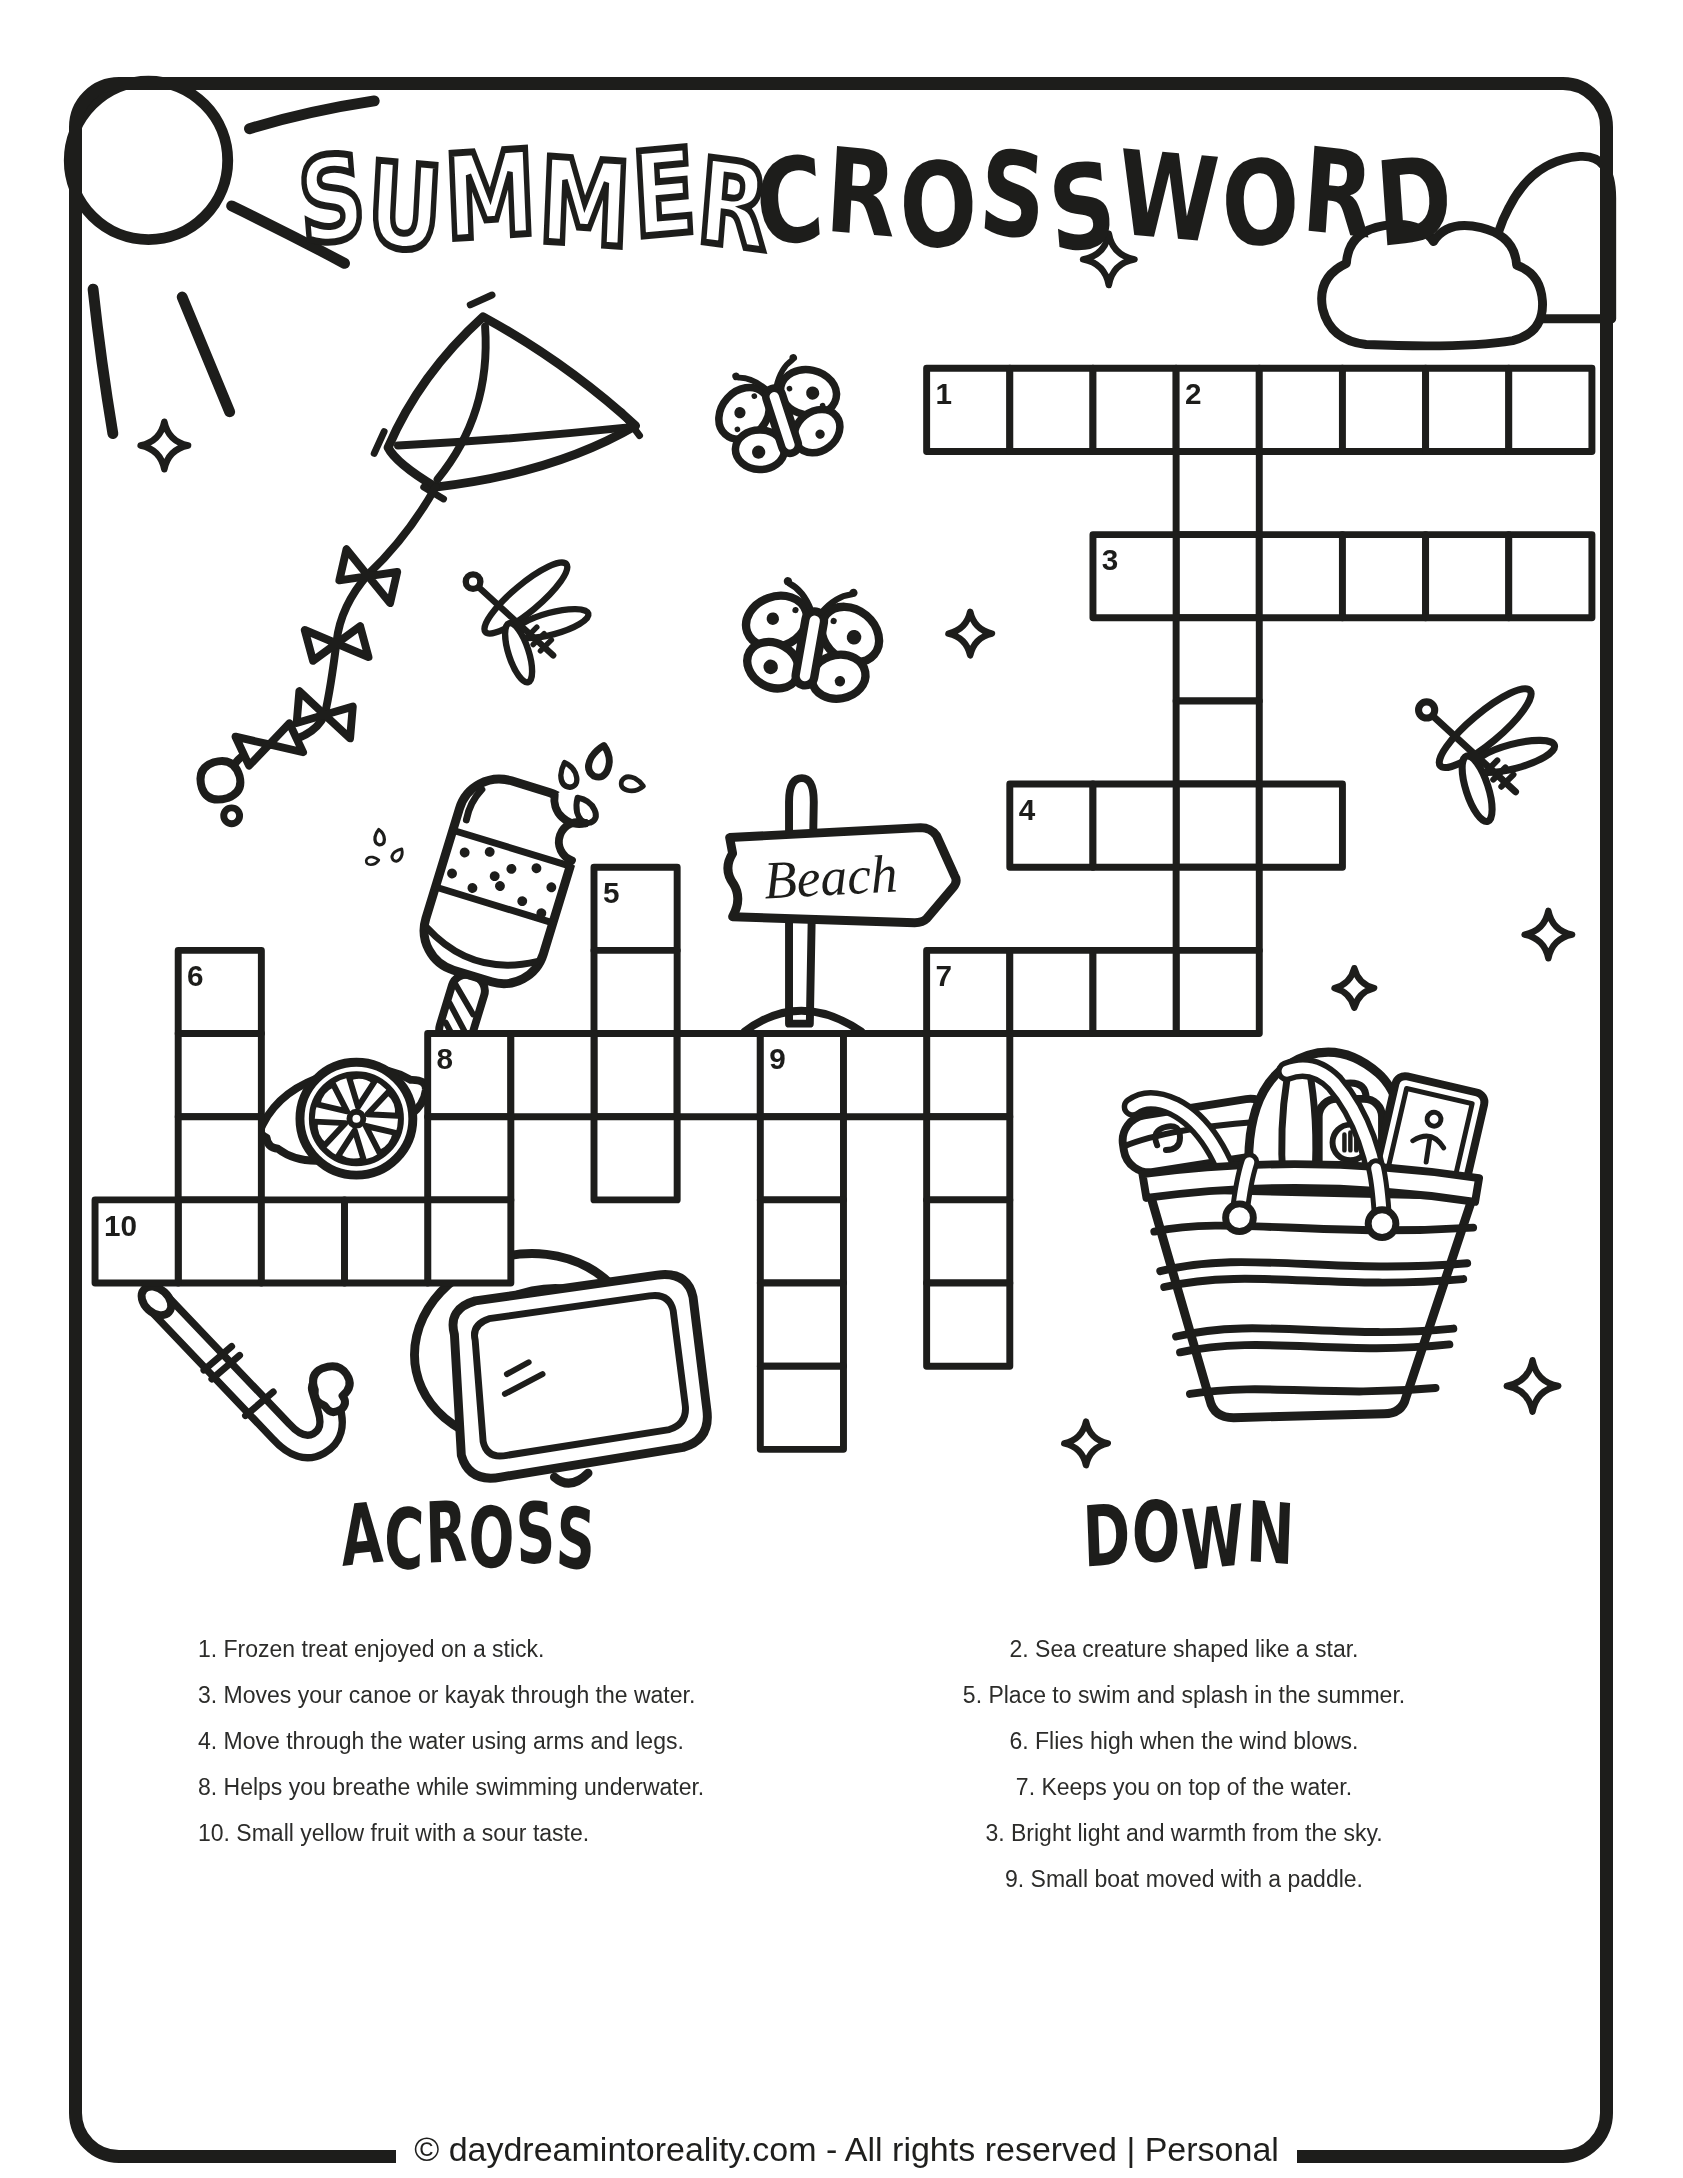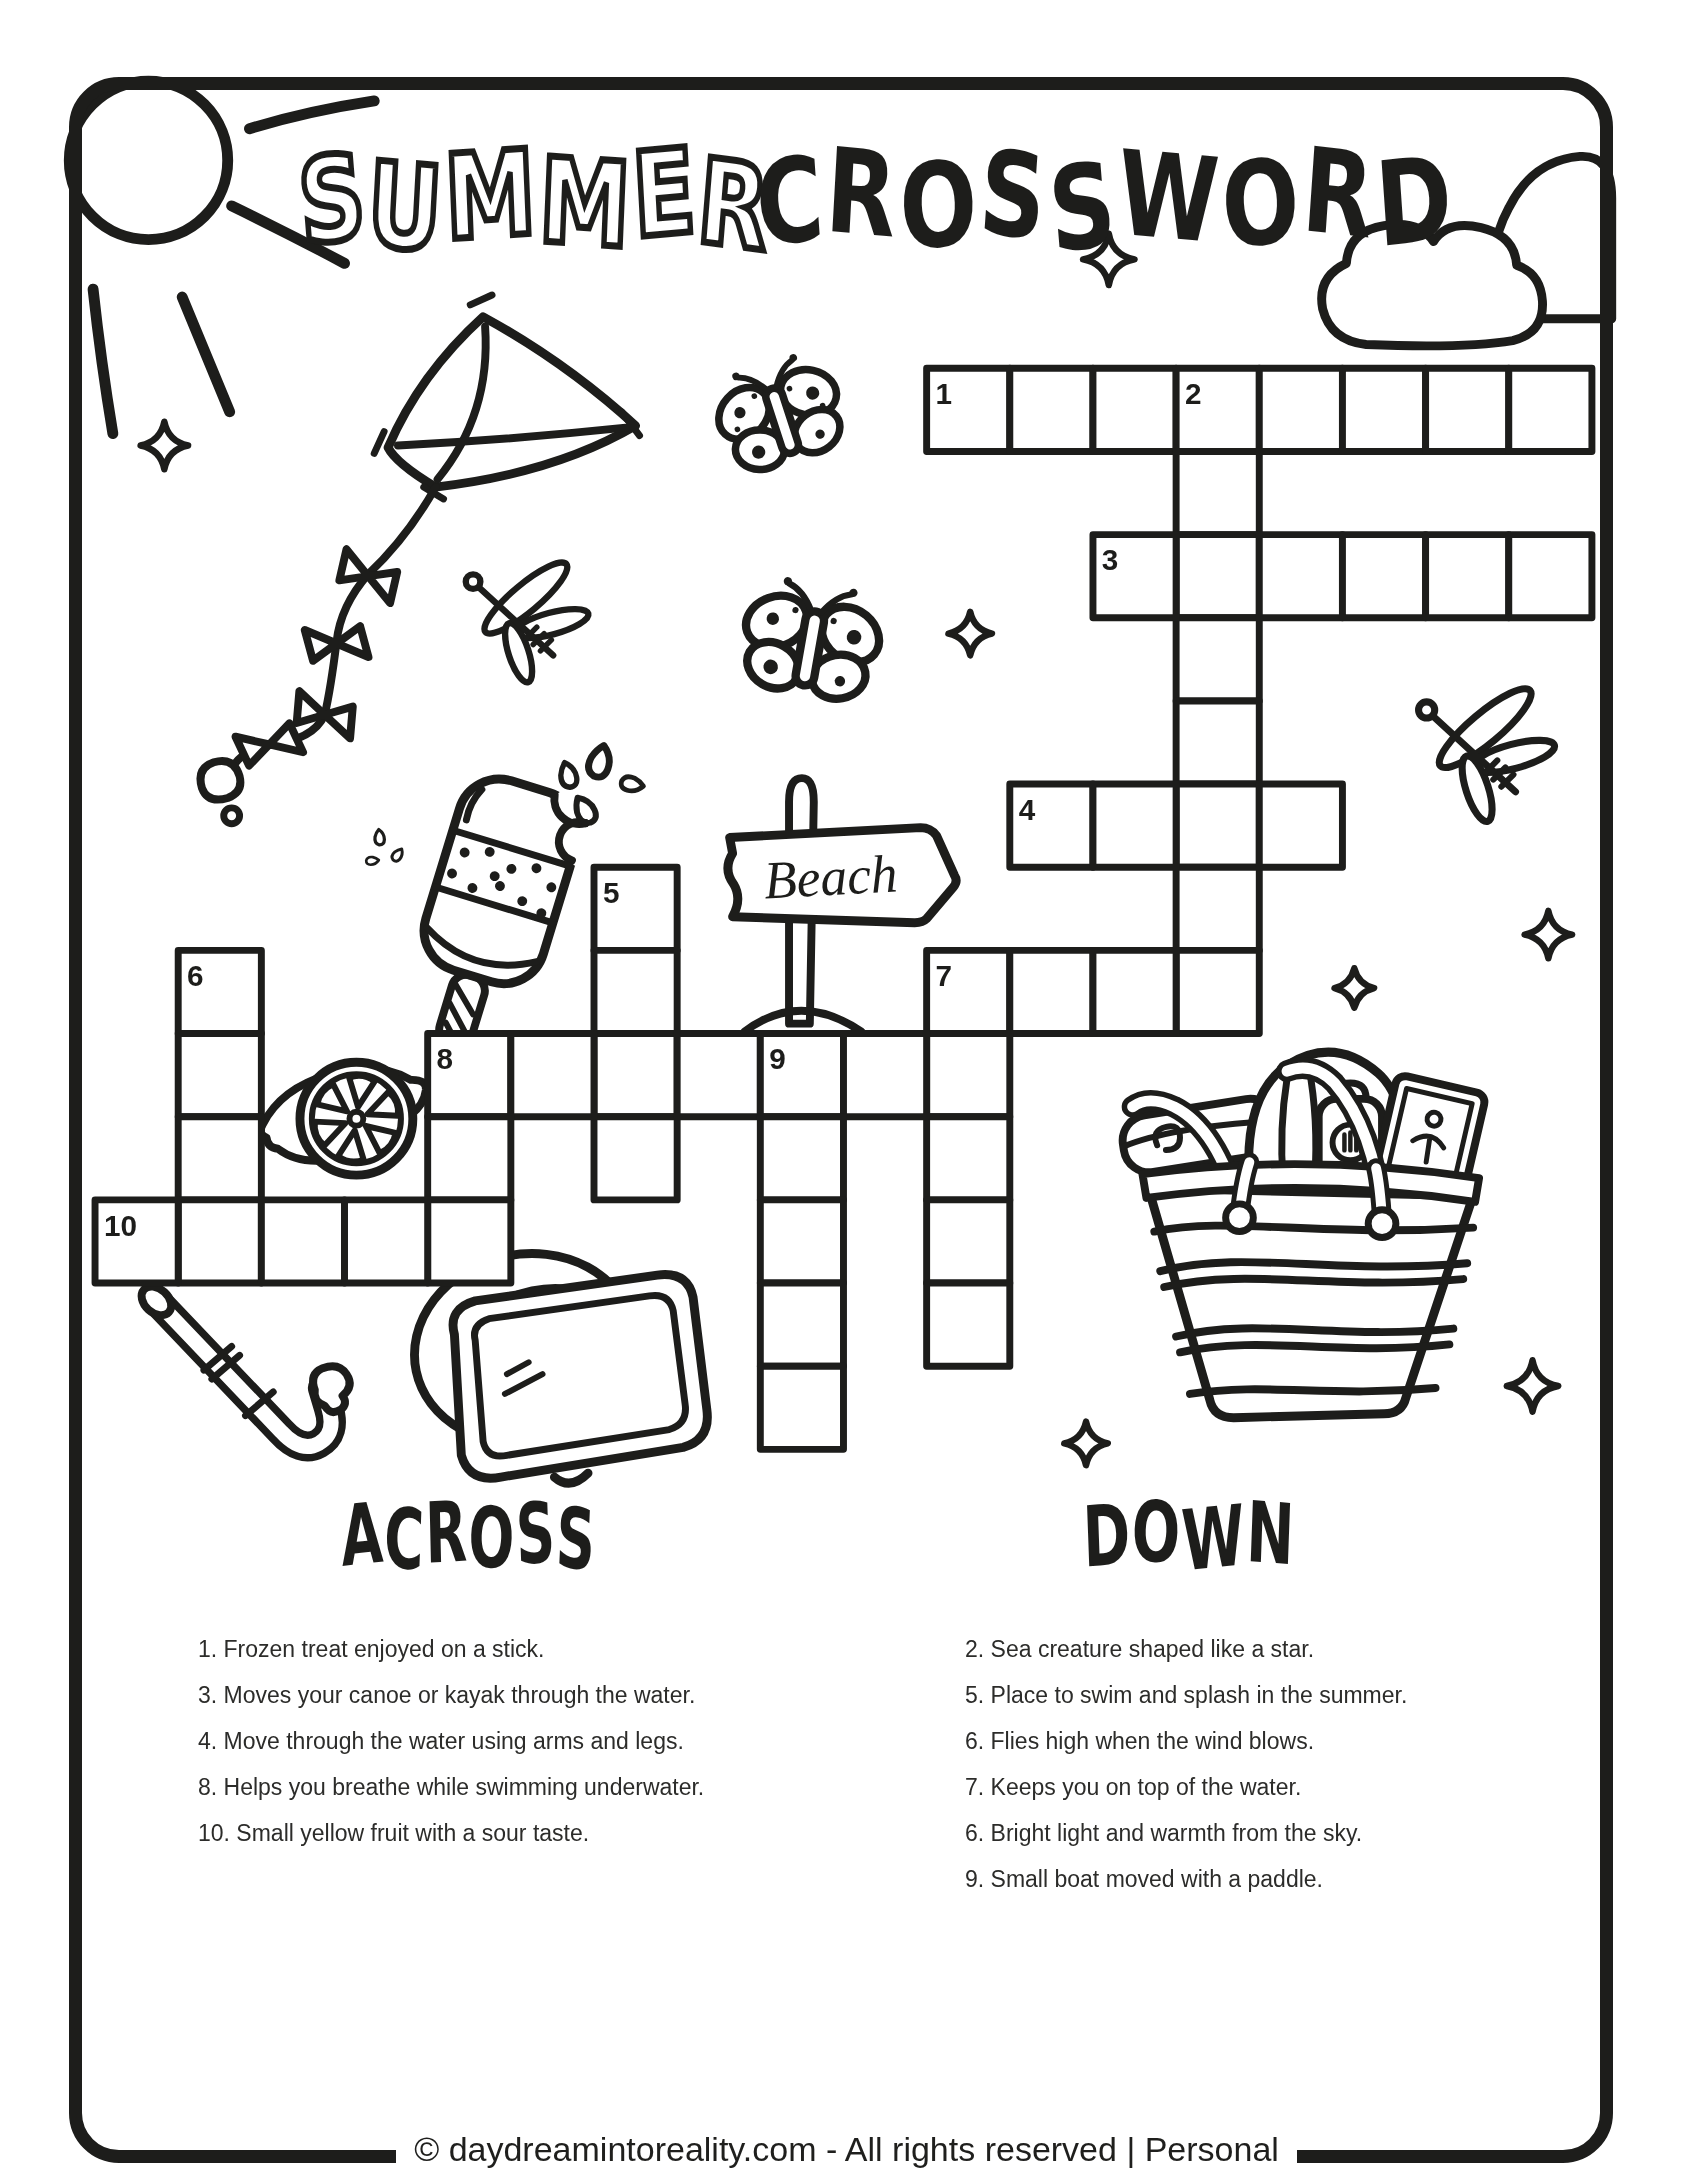"2. Sea creature shaped like" #down-clues { left: 965px -> 919px; text-align: none -> center }
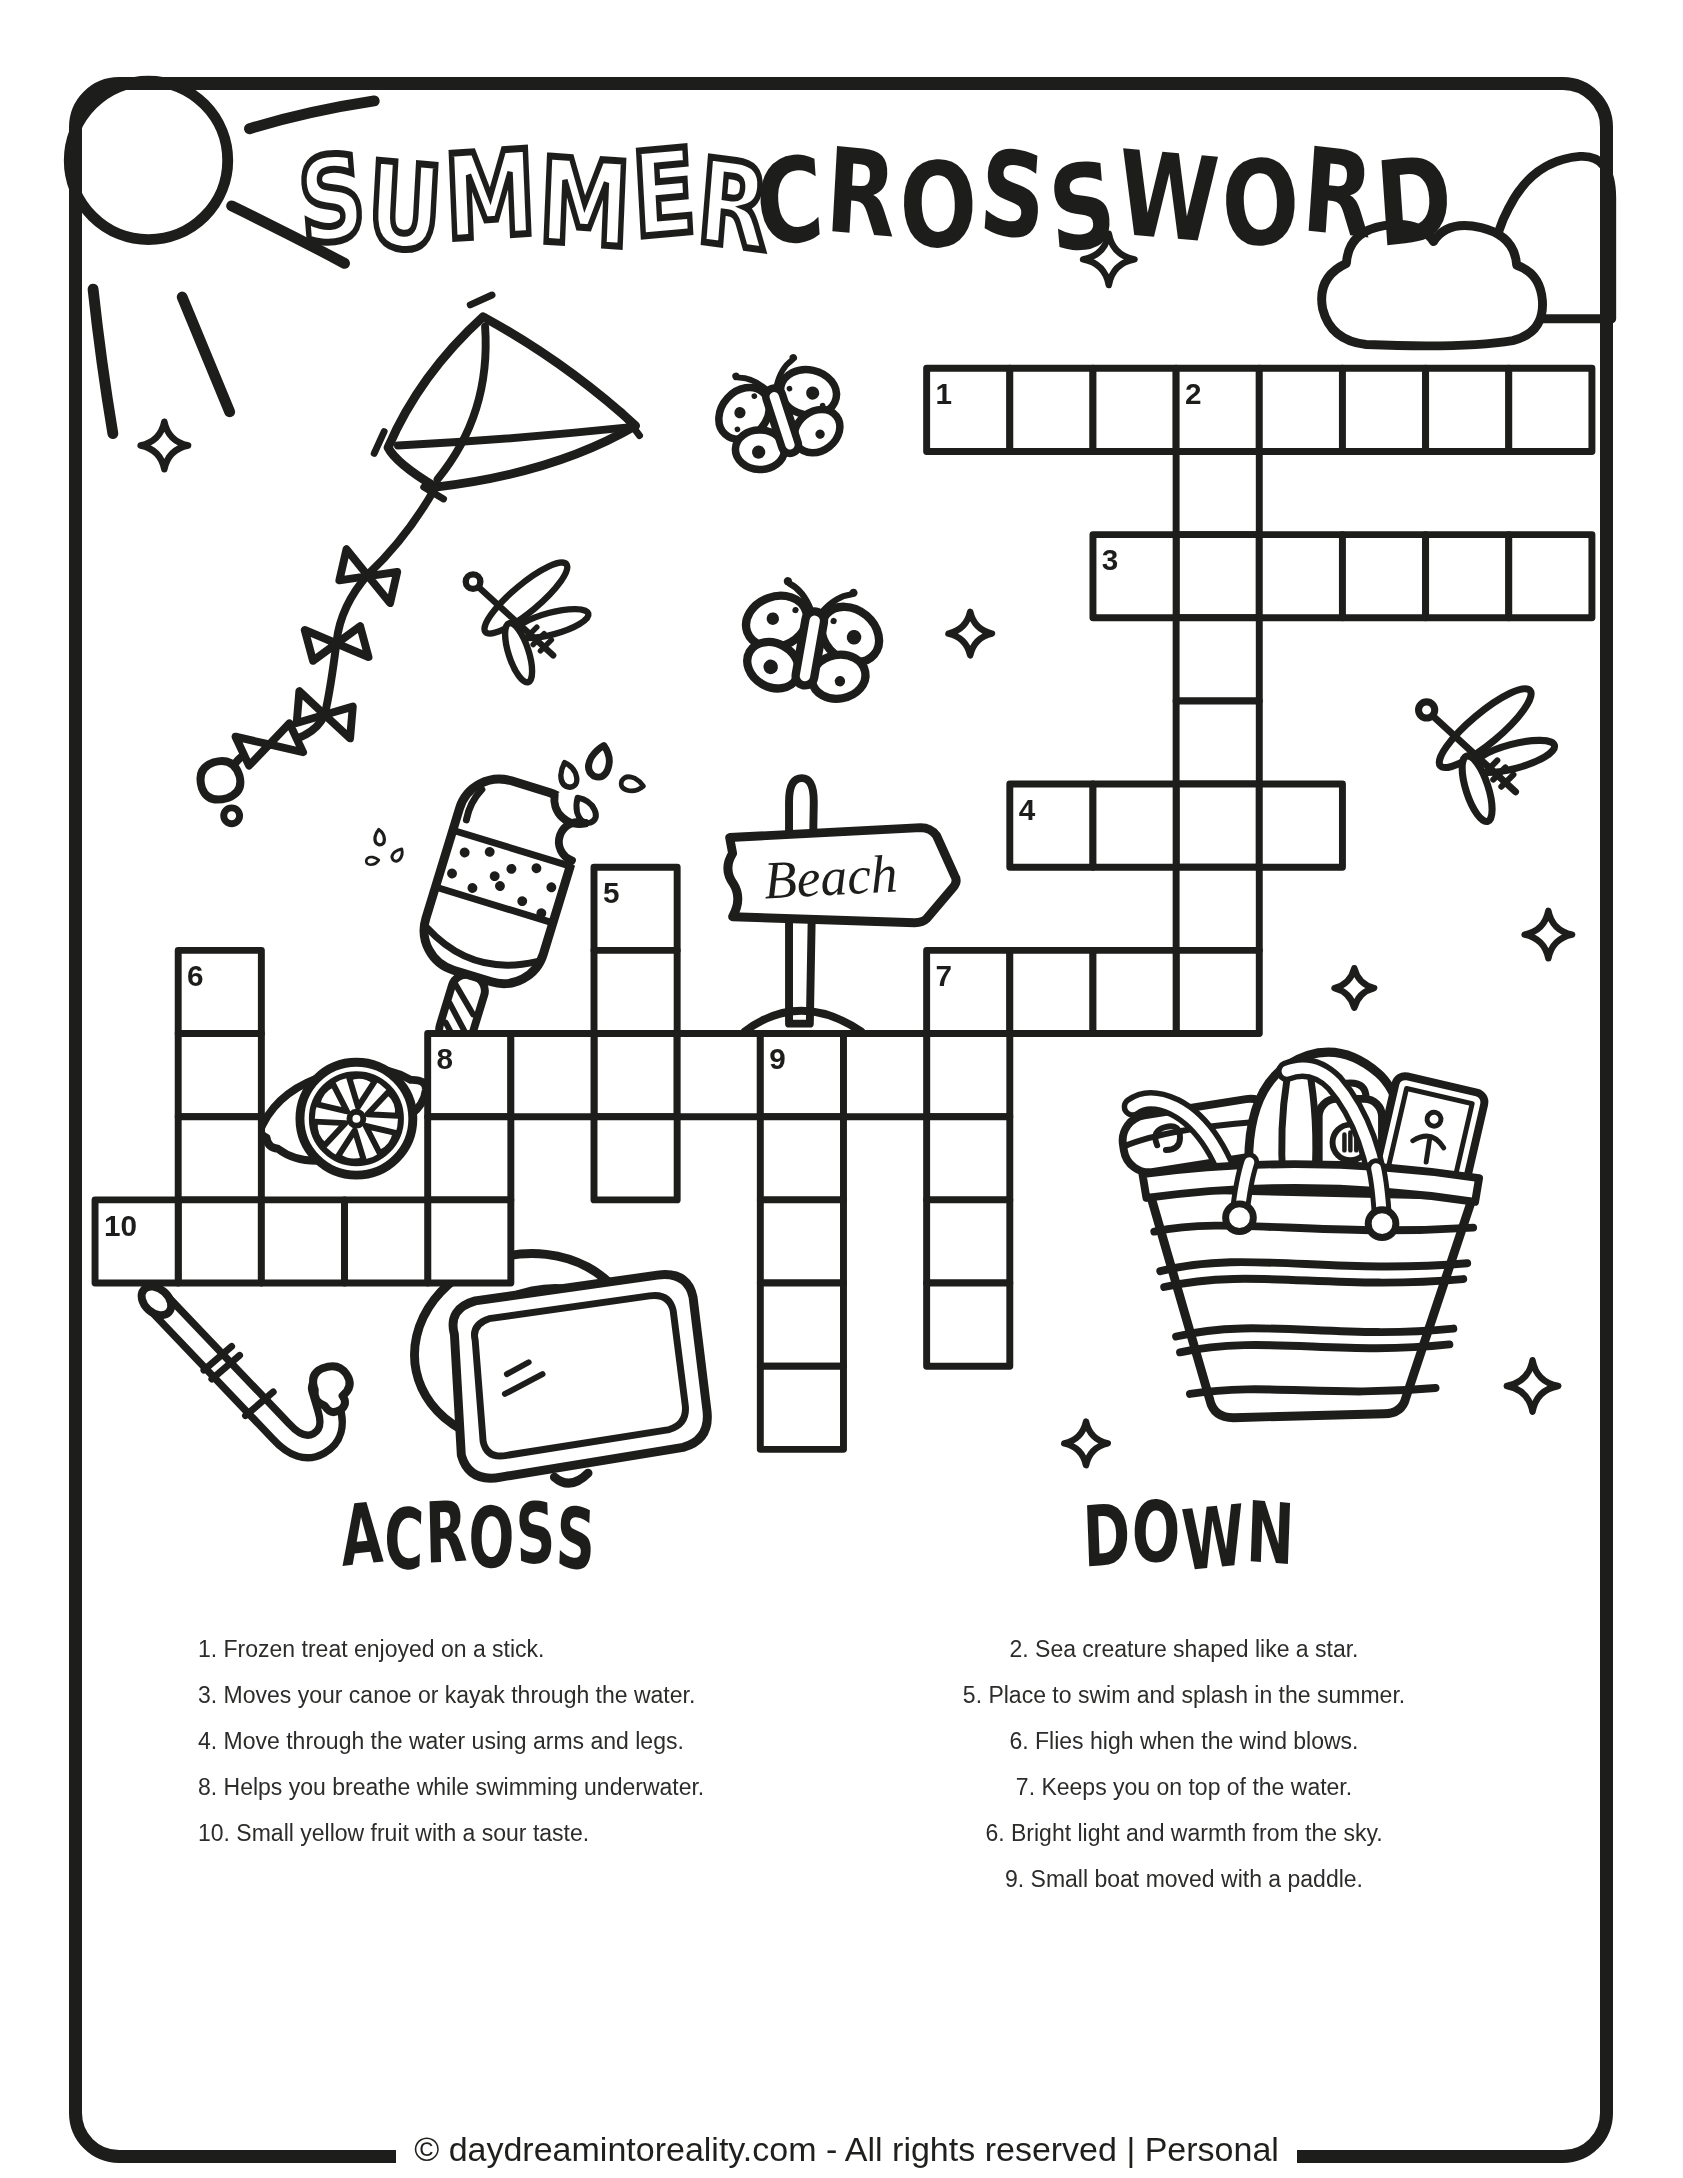"6. Bright light and warmth" div.clue { text: 6 -> 3 }
